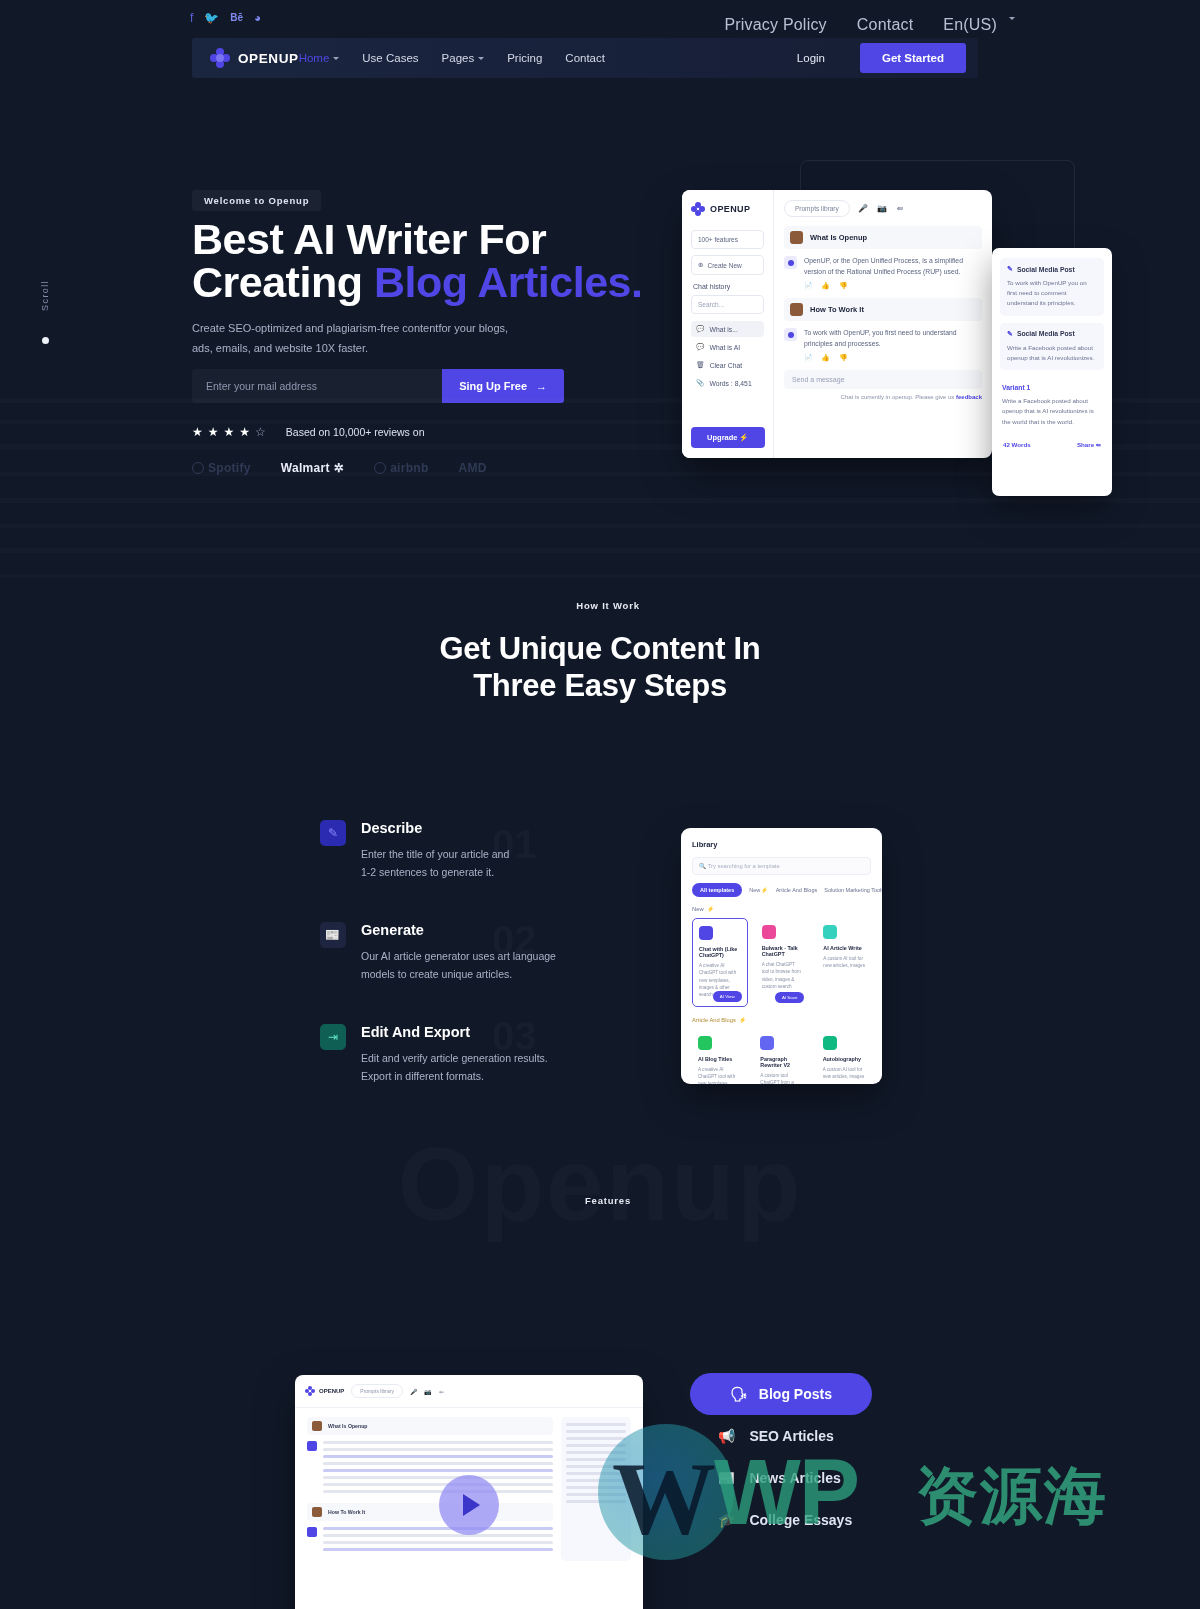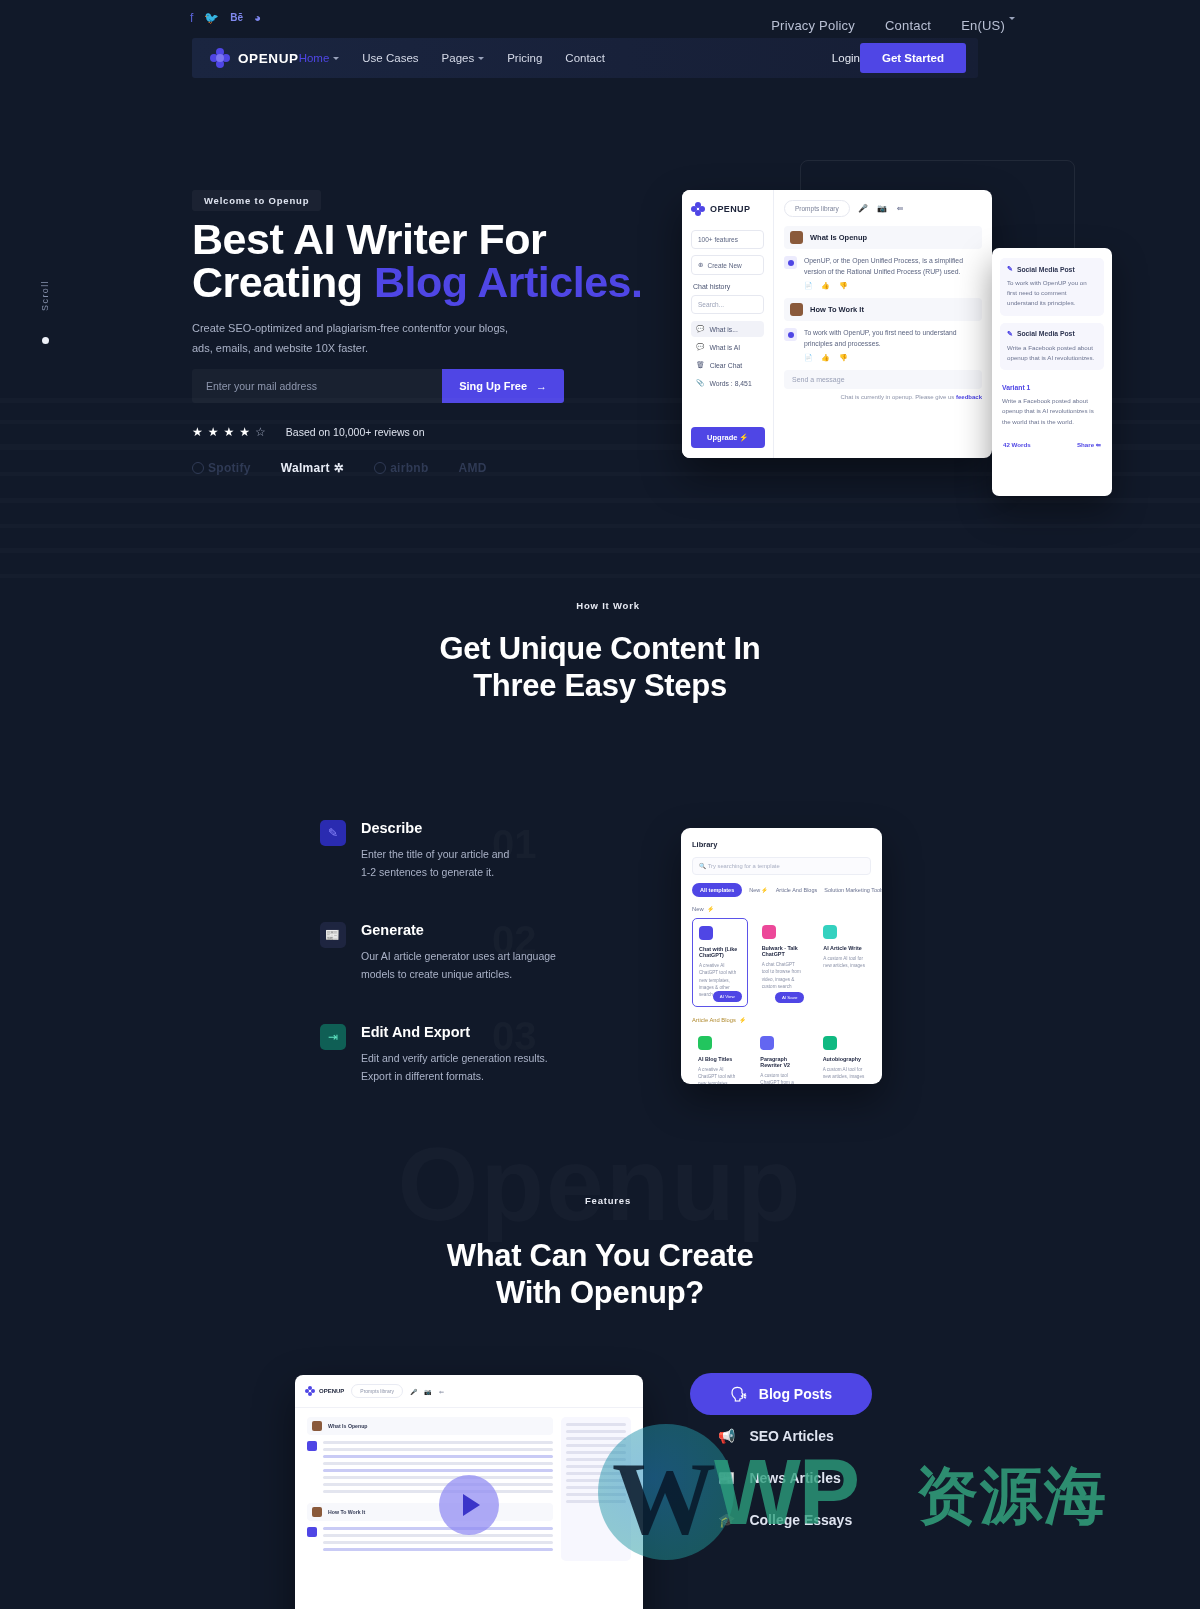"Privacy Policy" .topright a { font-size: 13px -> 16px }
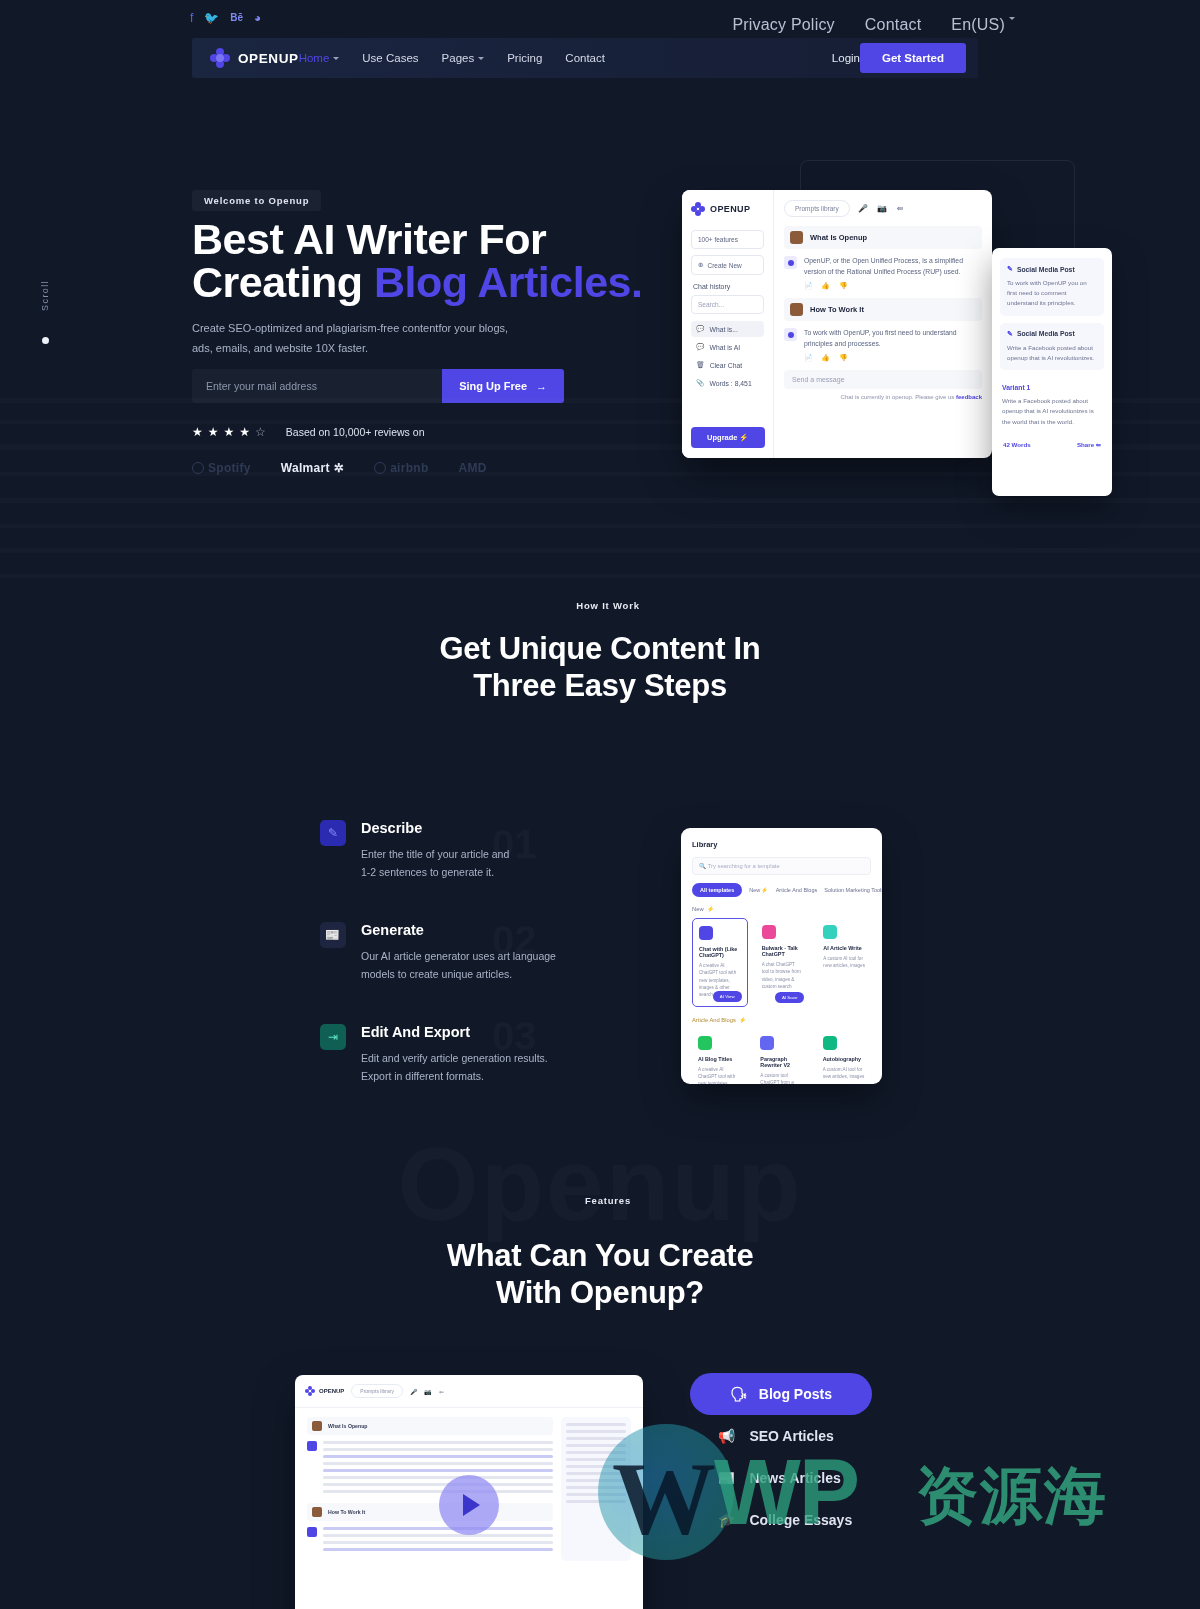"En(US)" .lang { gap: 4px -> 12px }
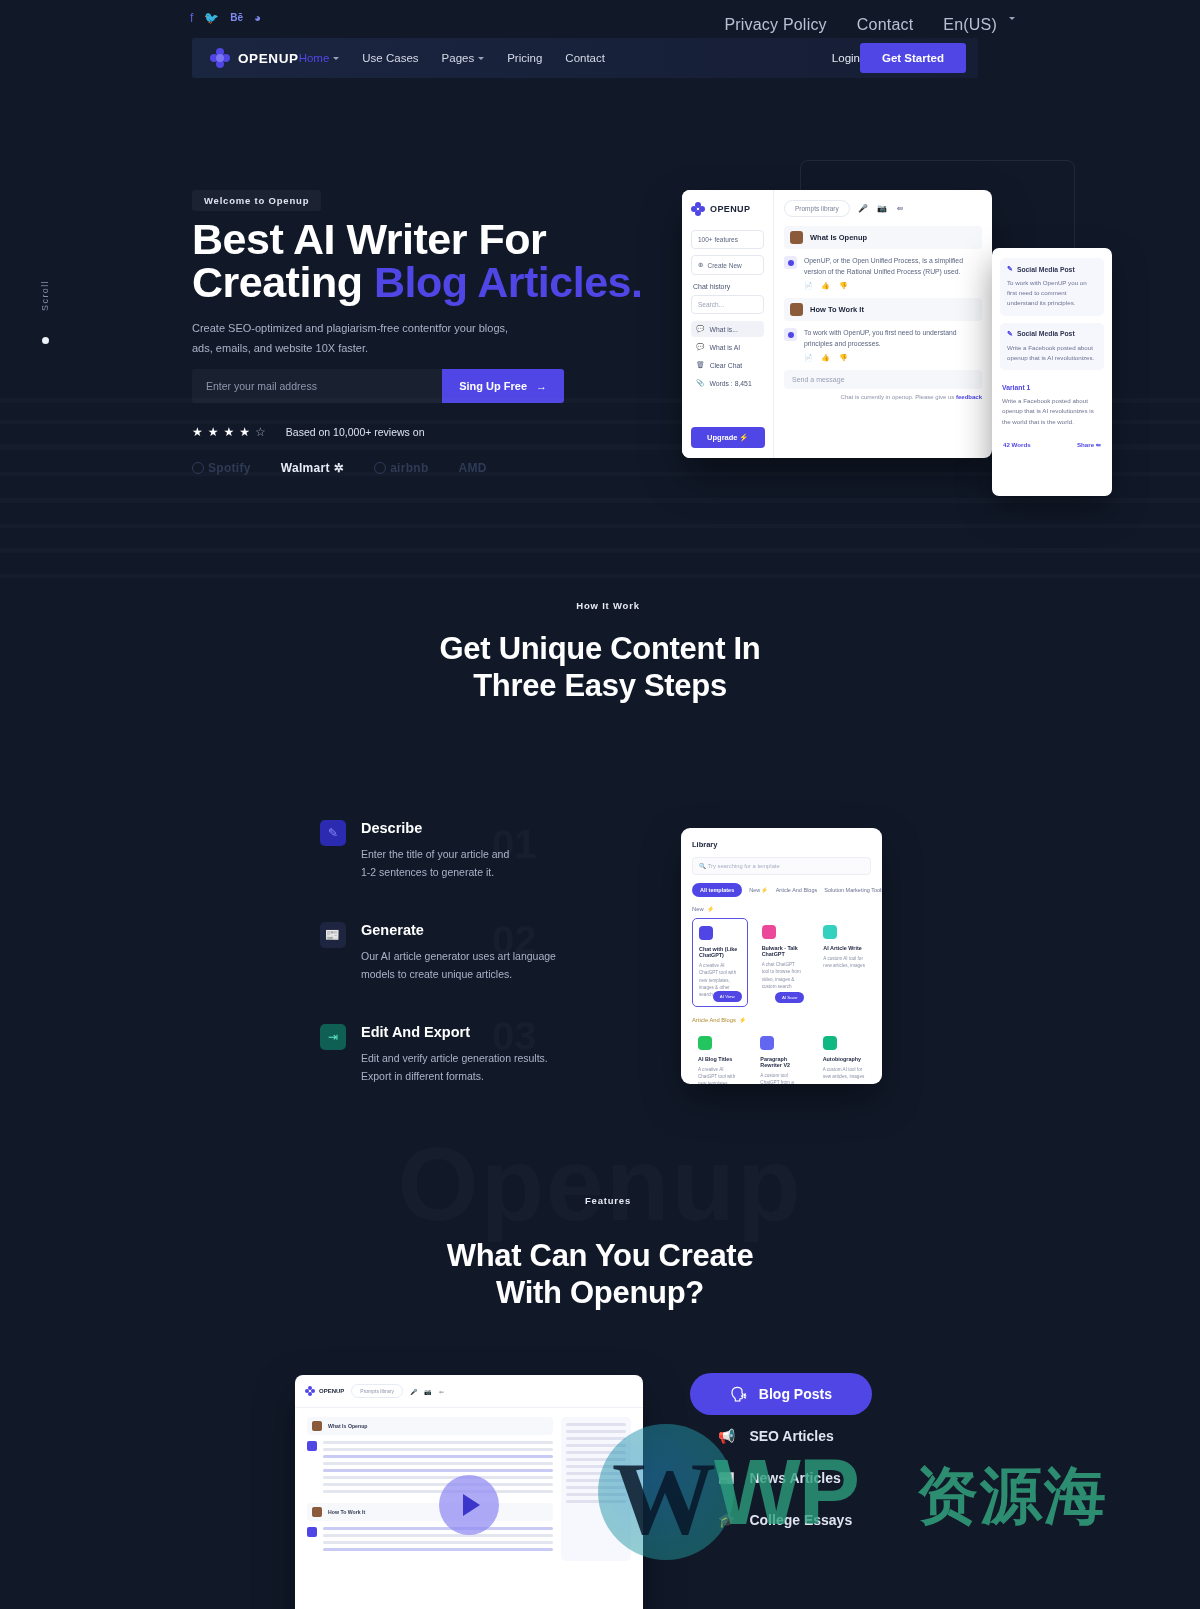"Login" .navright { gap: 0 -> 35px }
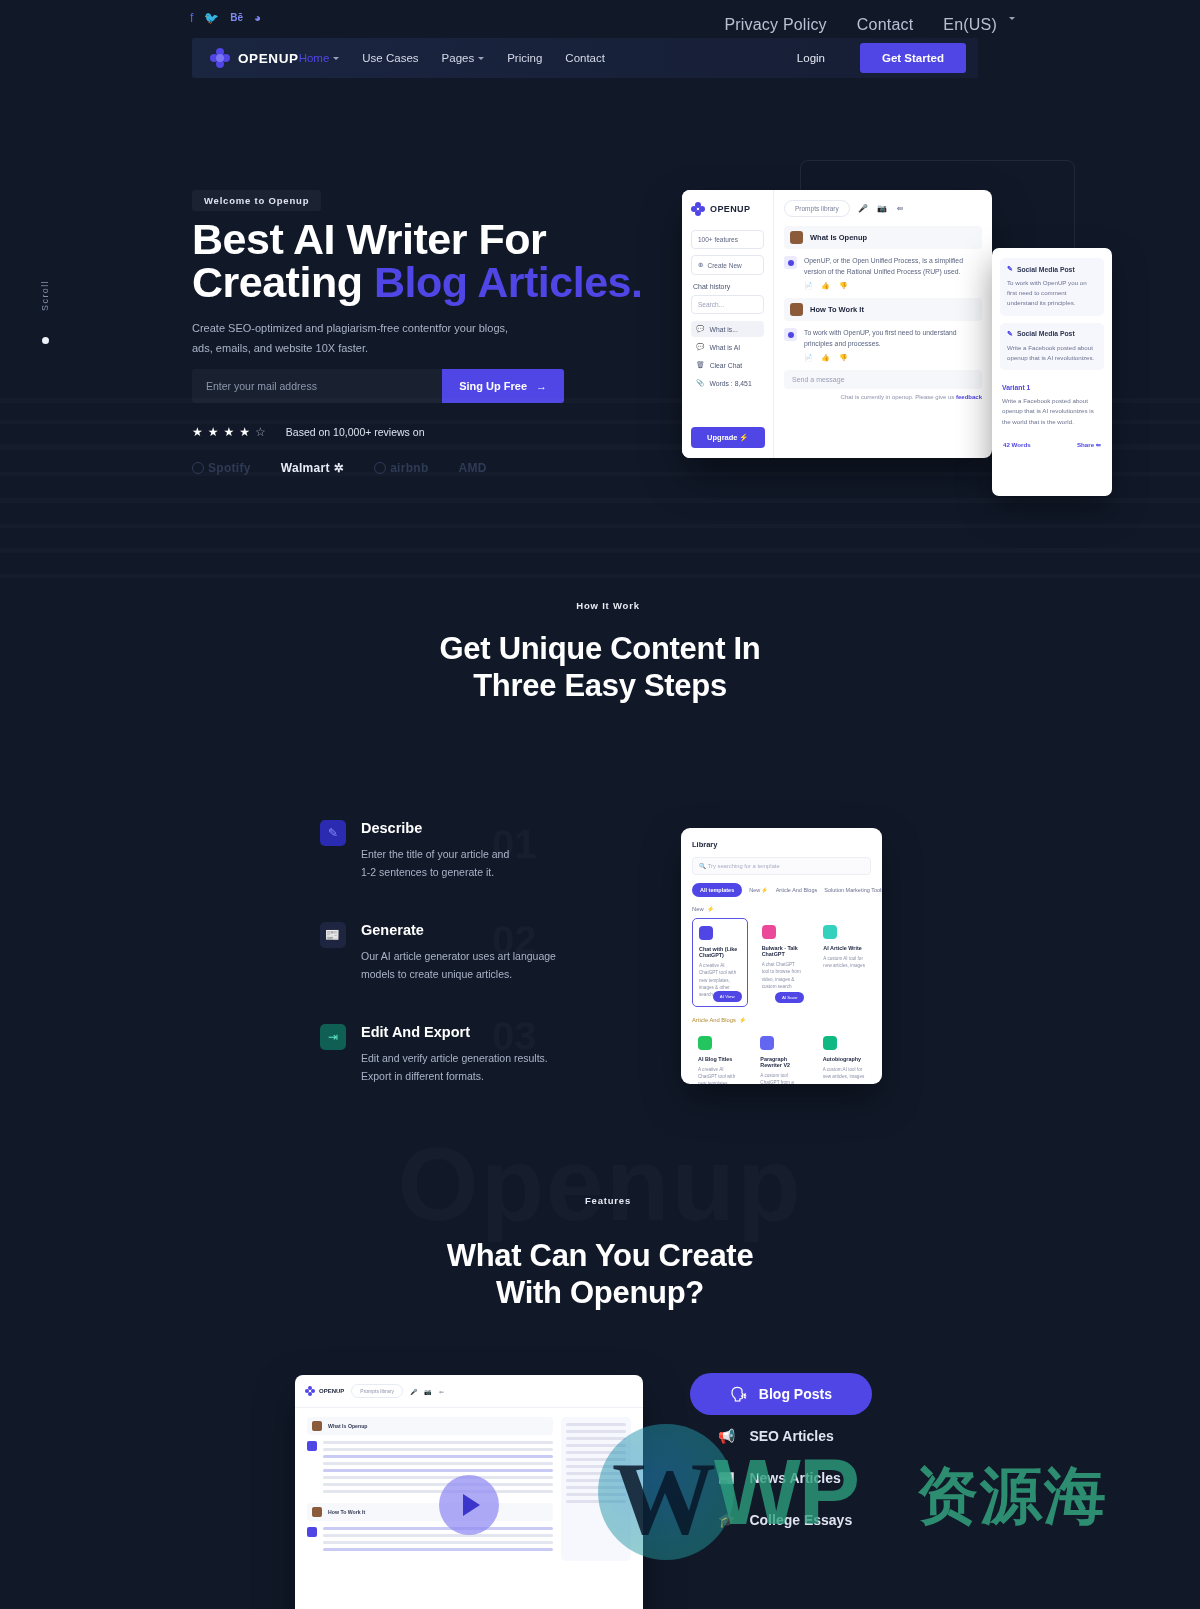"What Can You Create" div.h2 { html: <div> <div>What Can You Create</div> <div>With Openup?</div> </div> -> none }
